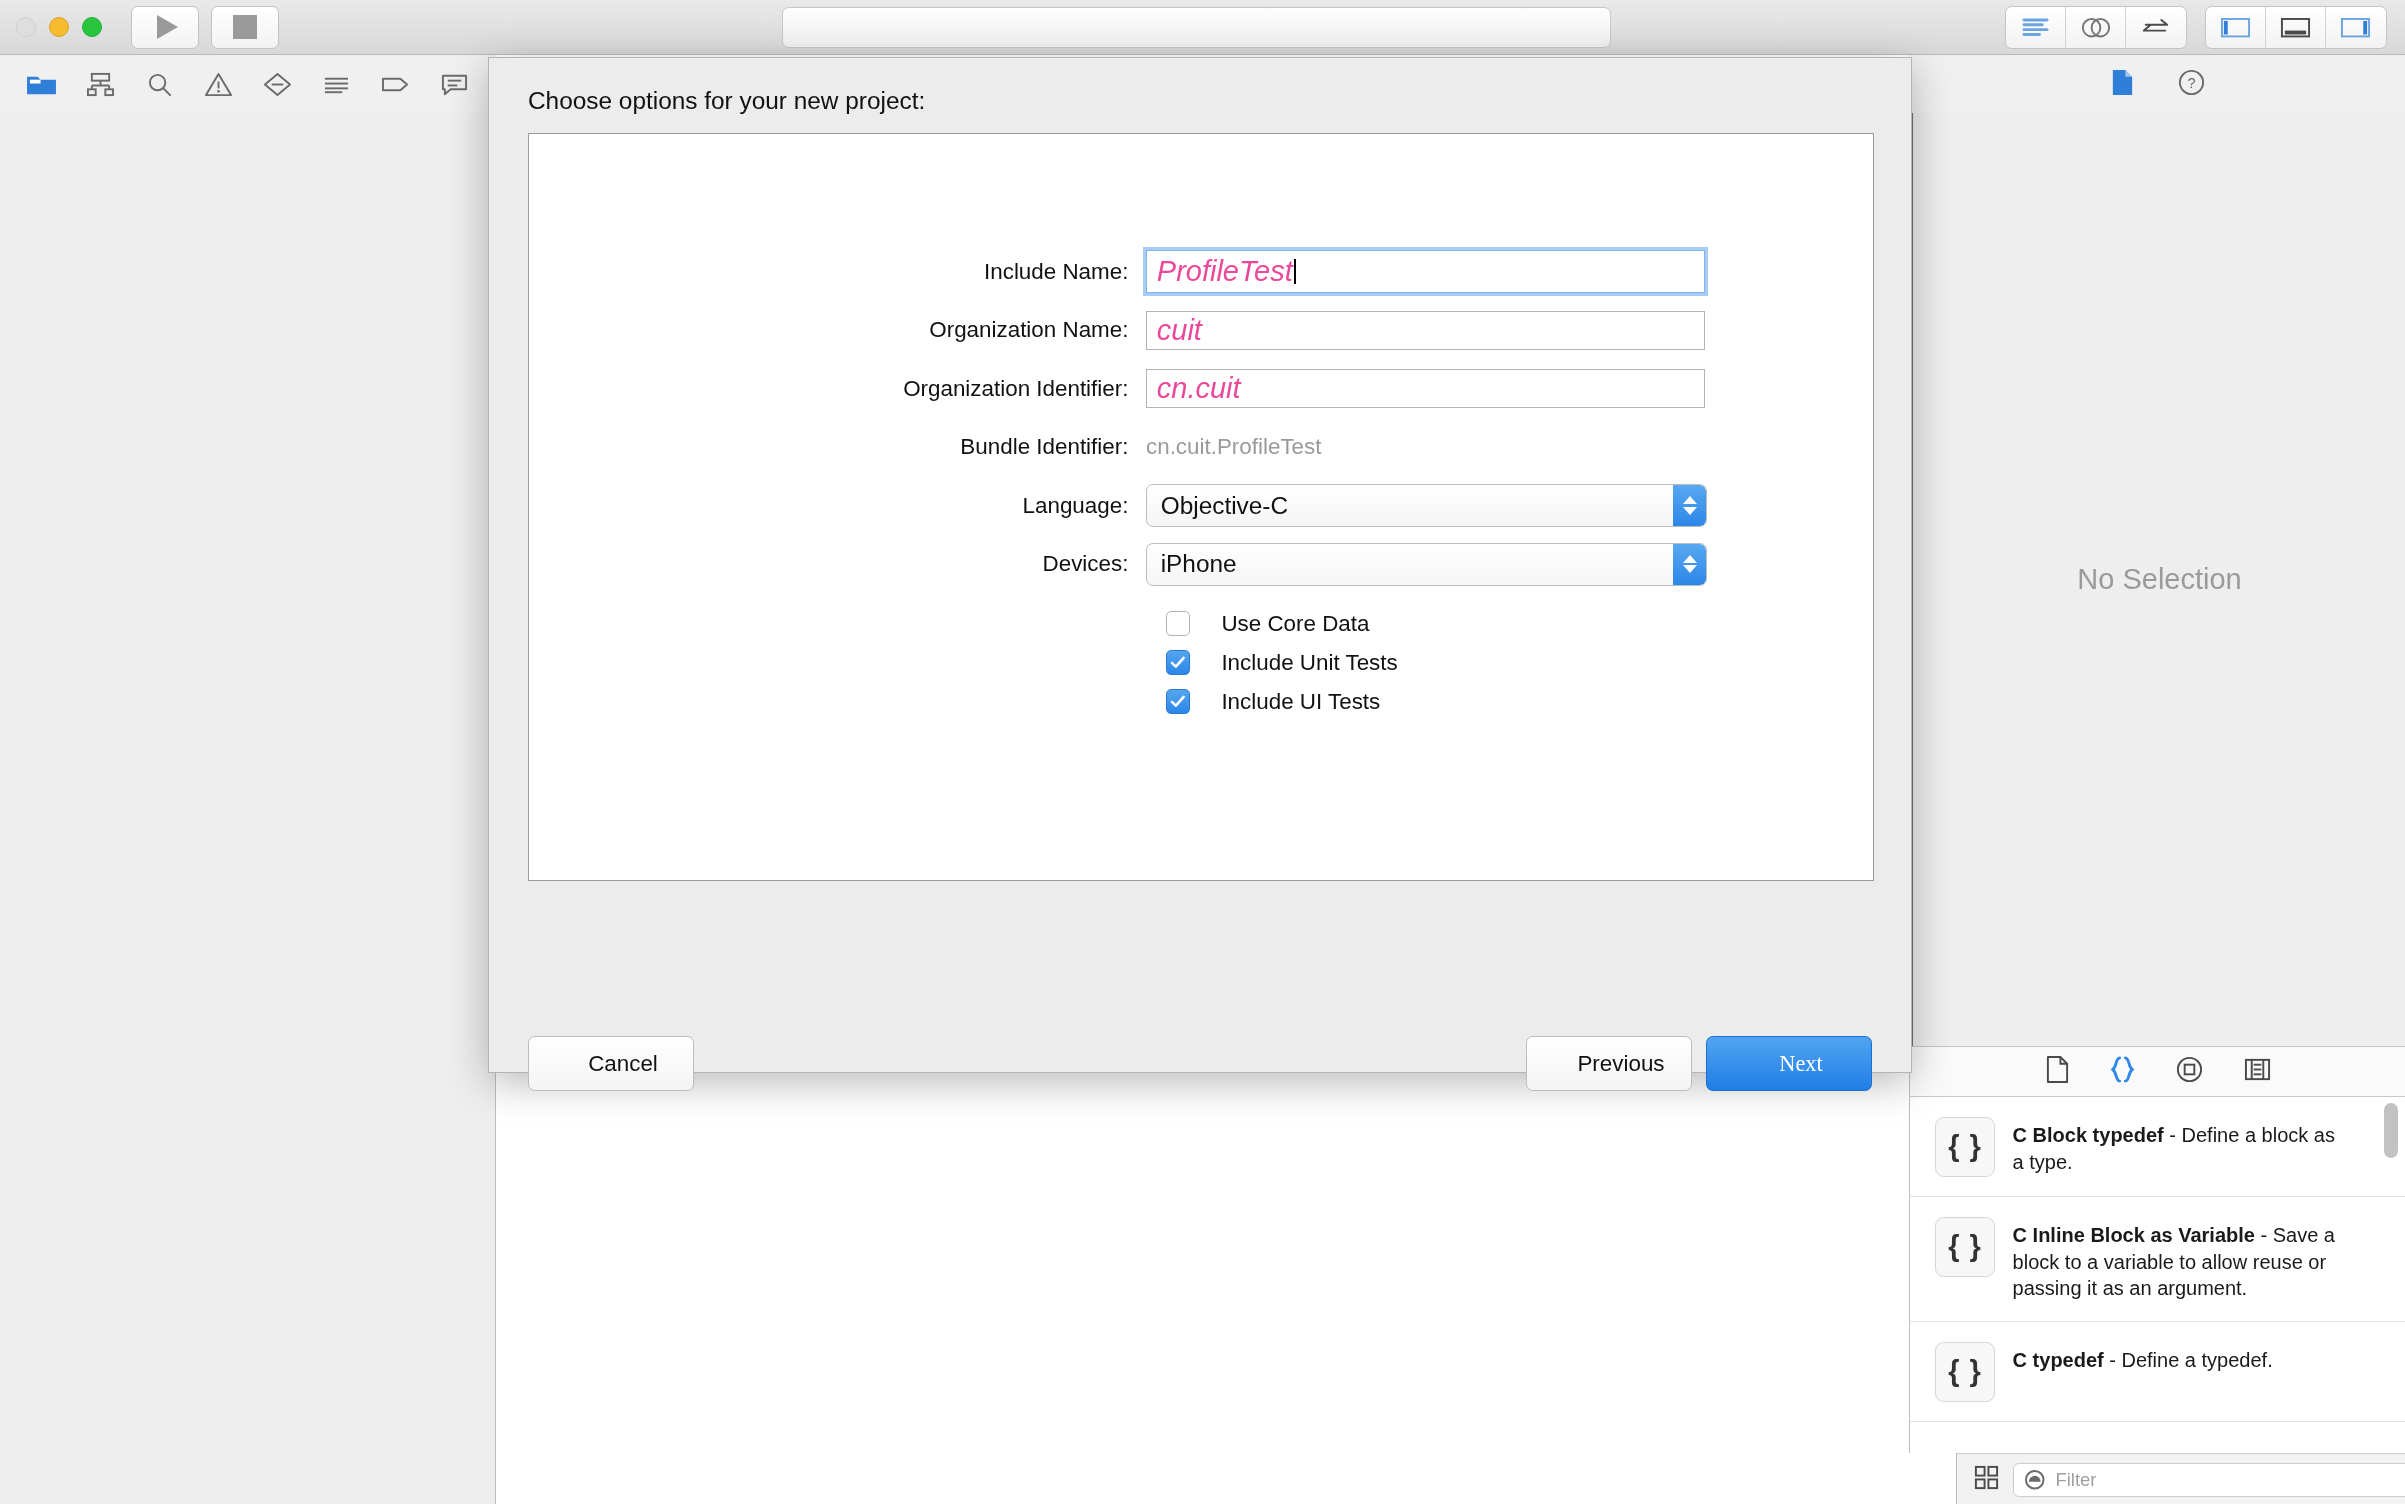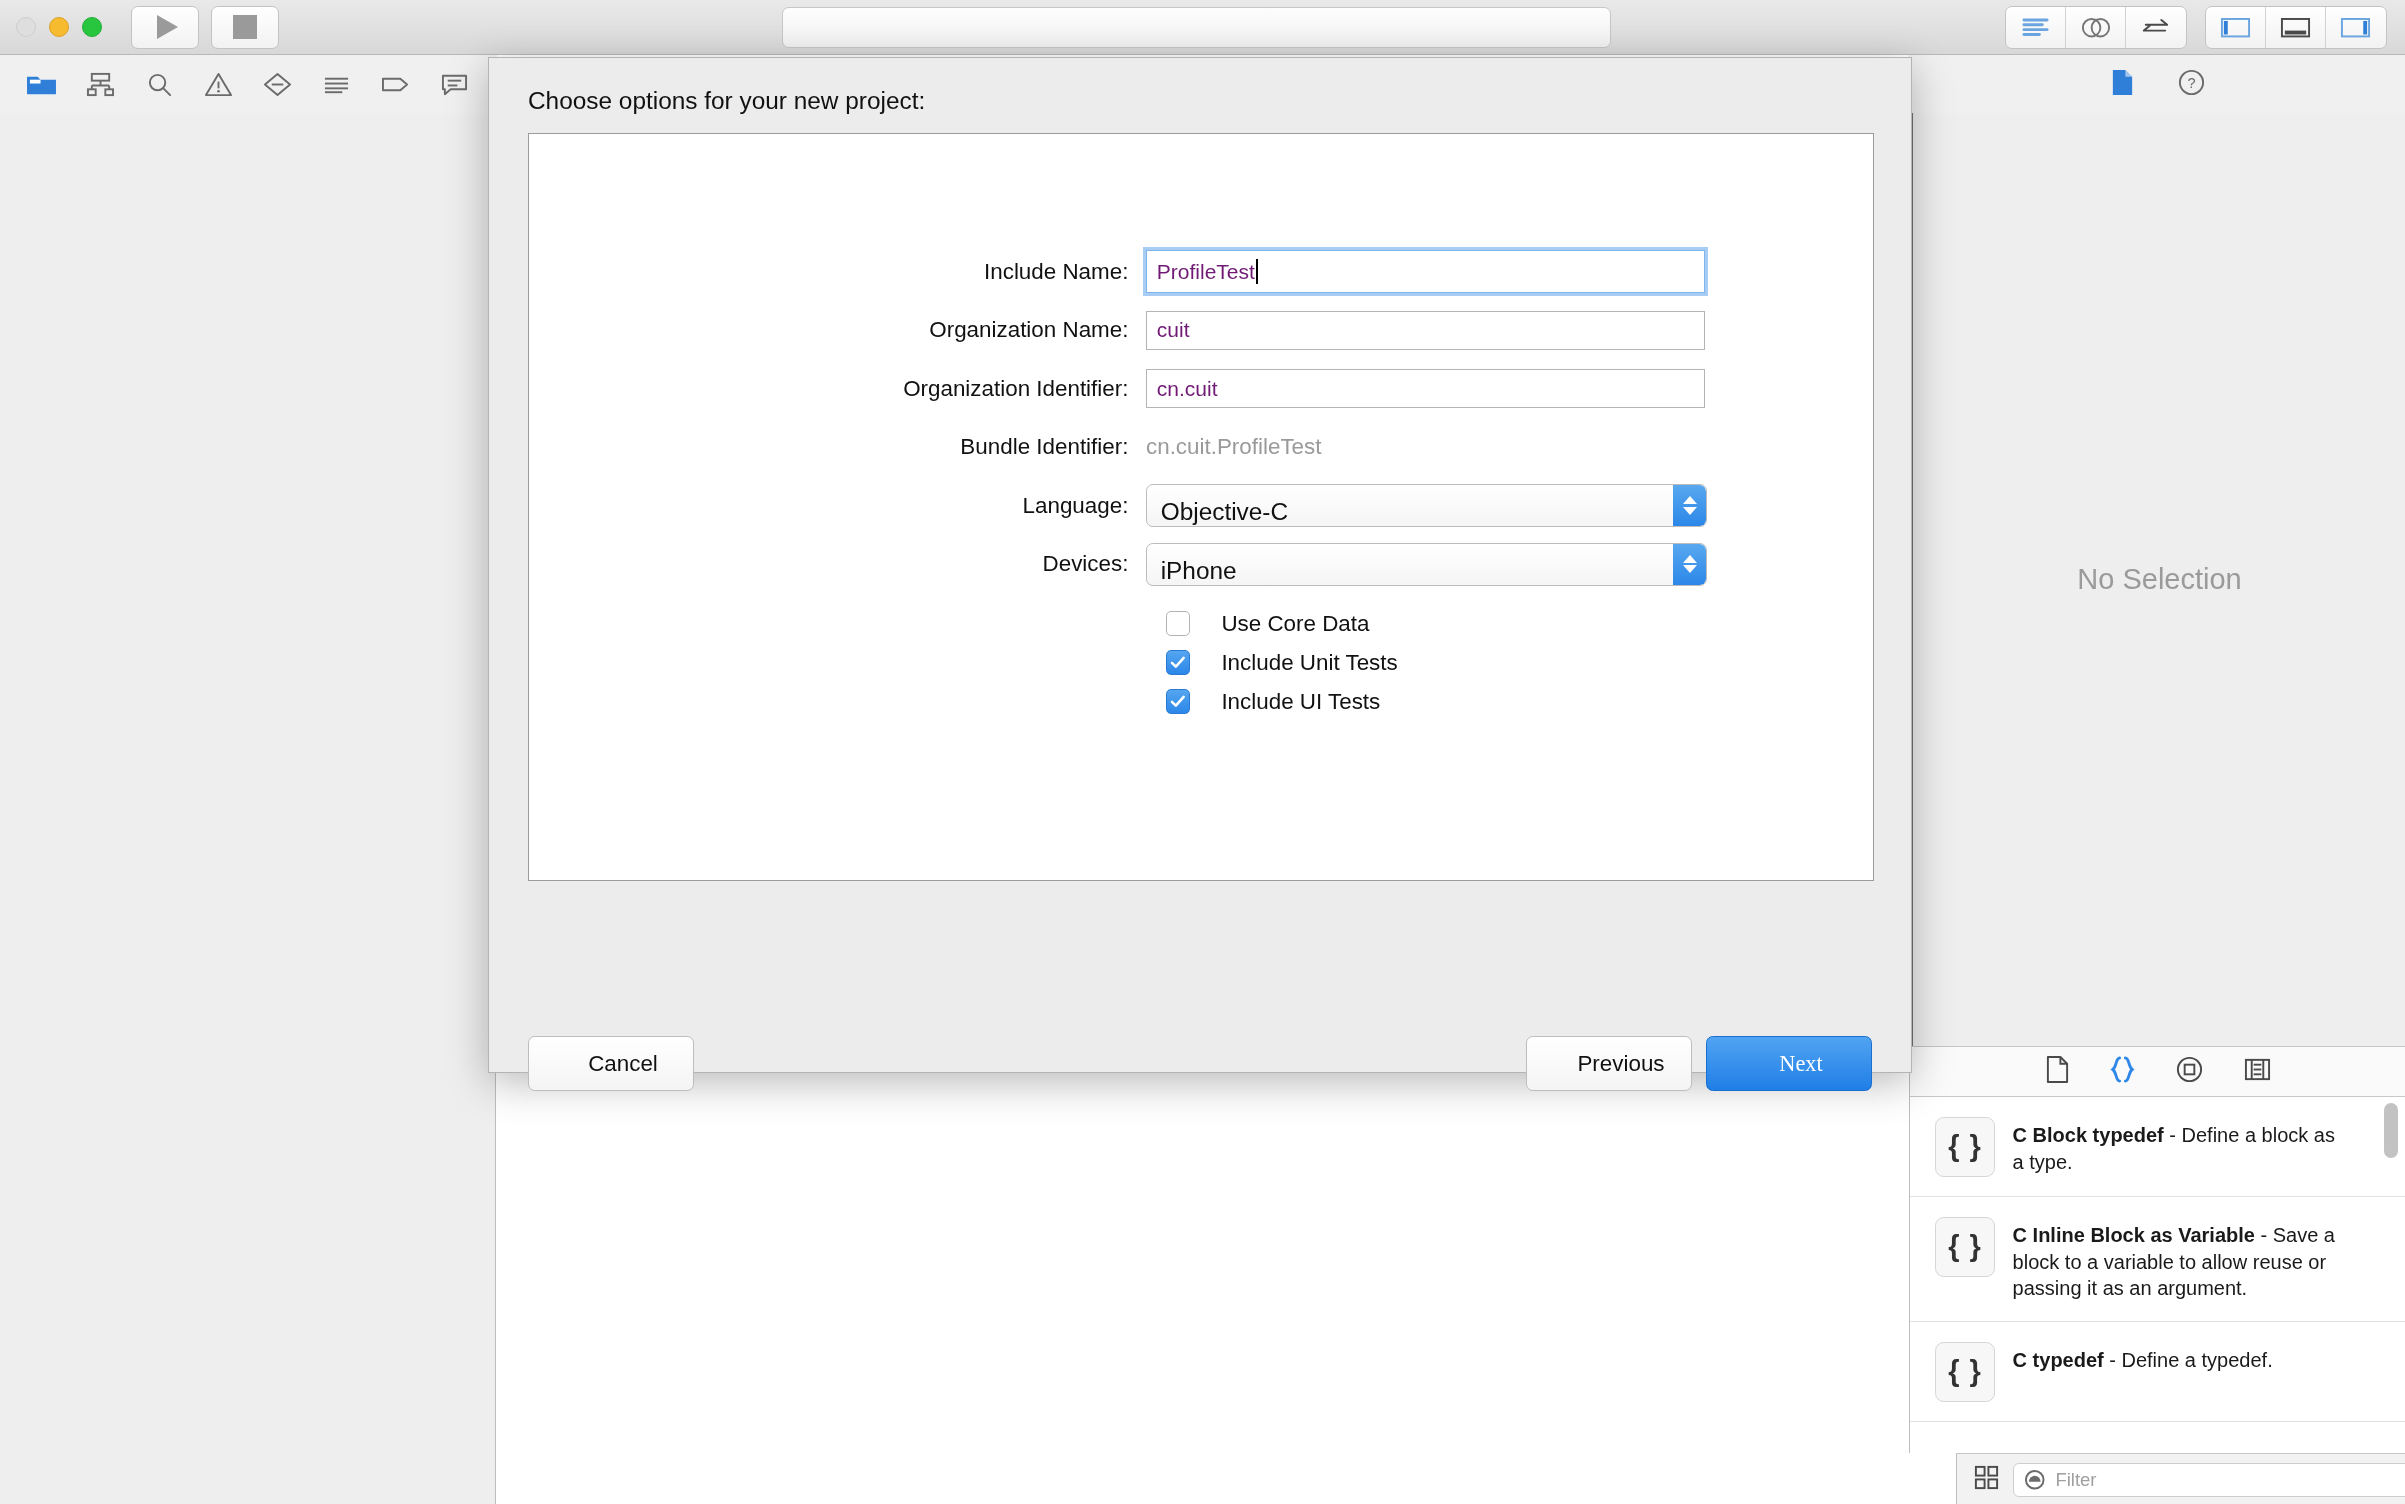"ProfileTest" .txt { color: #701a75 -> #ec4899; font-size: 21px -> 29px; font-style: none -> italic }
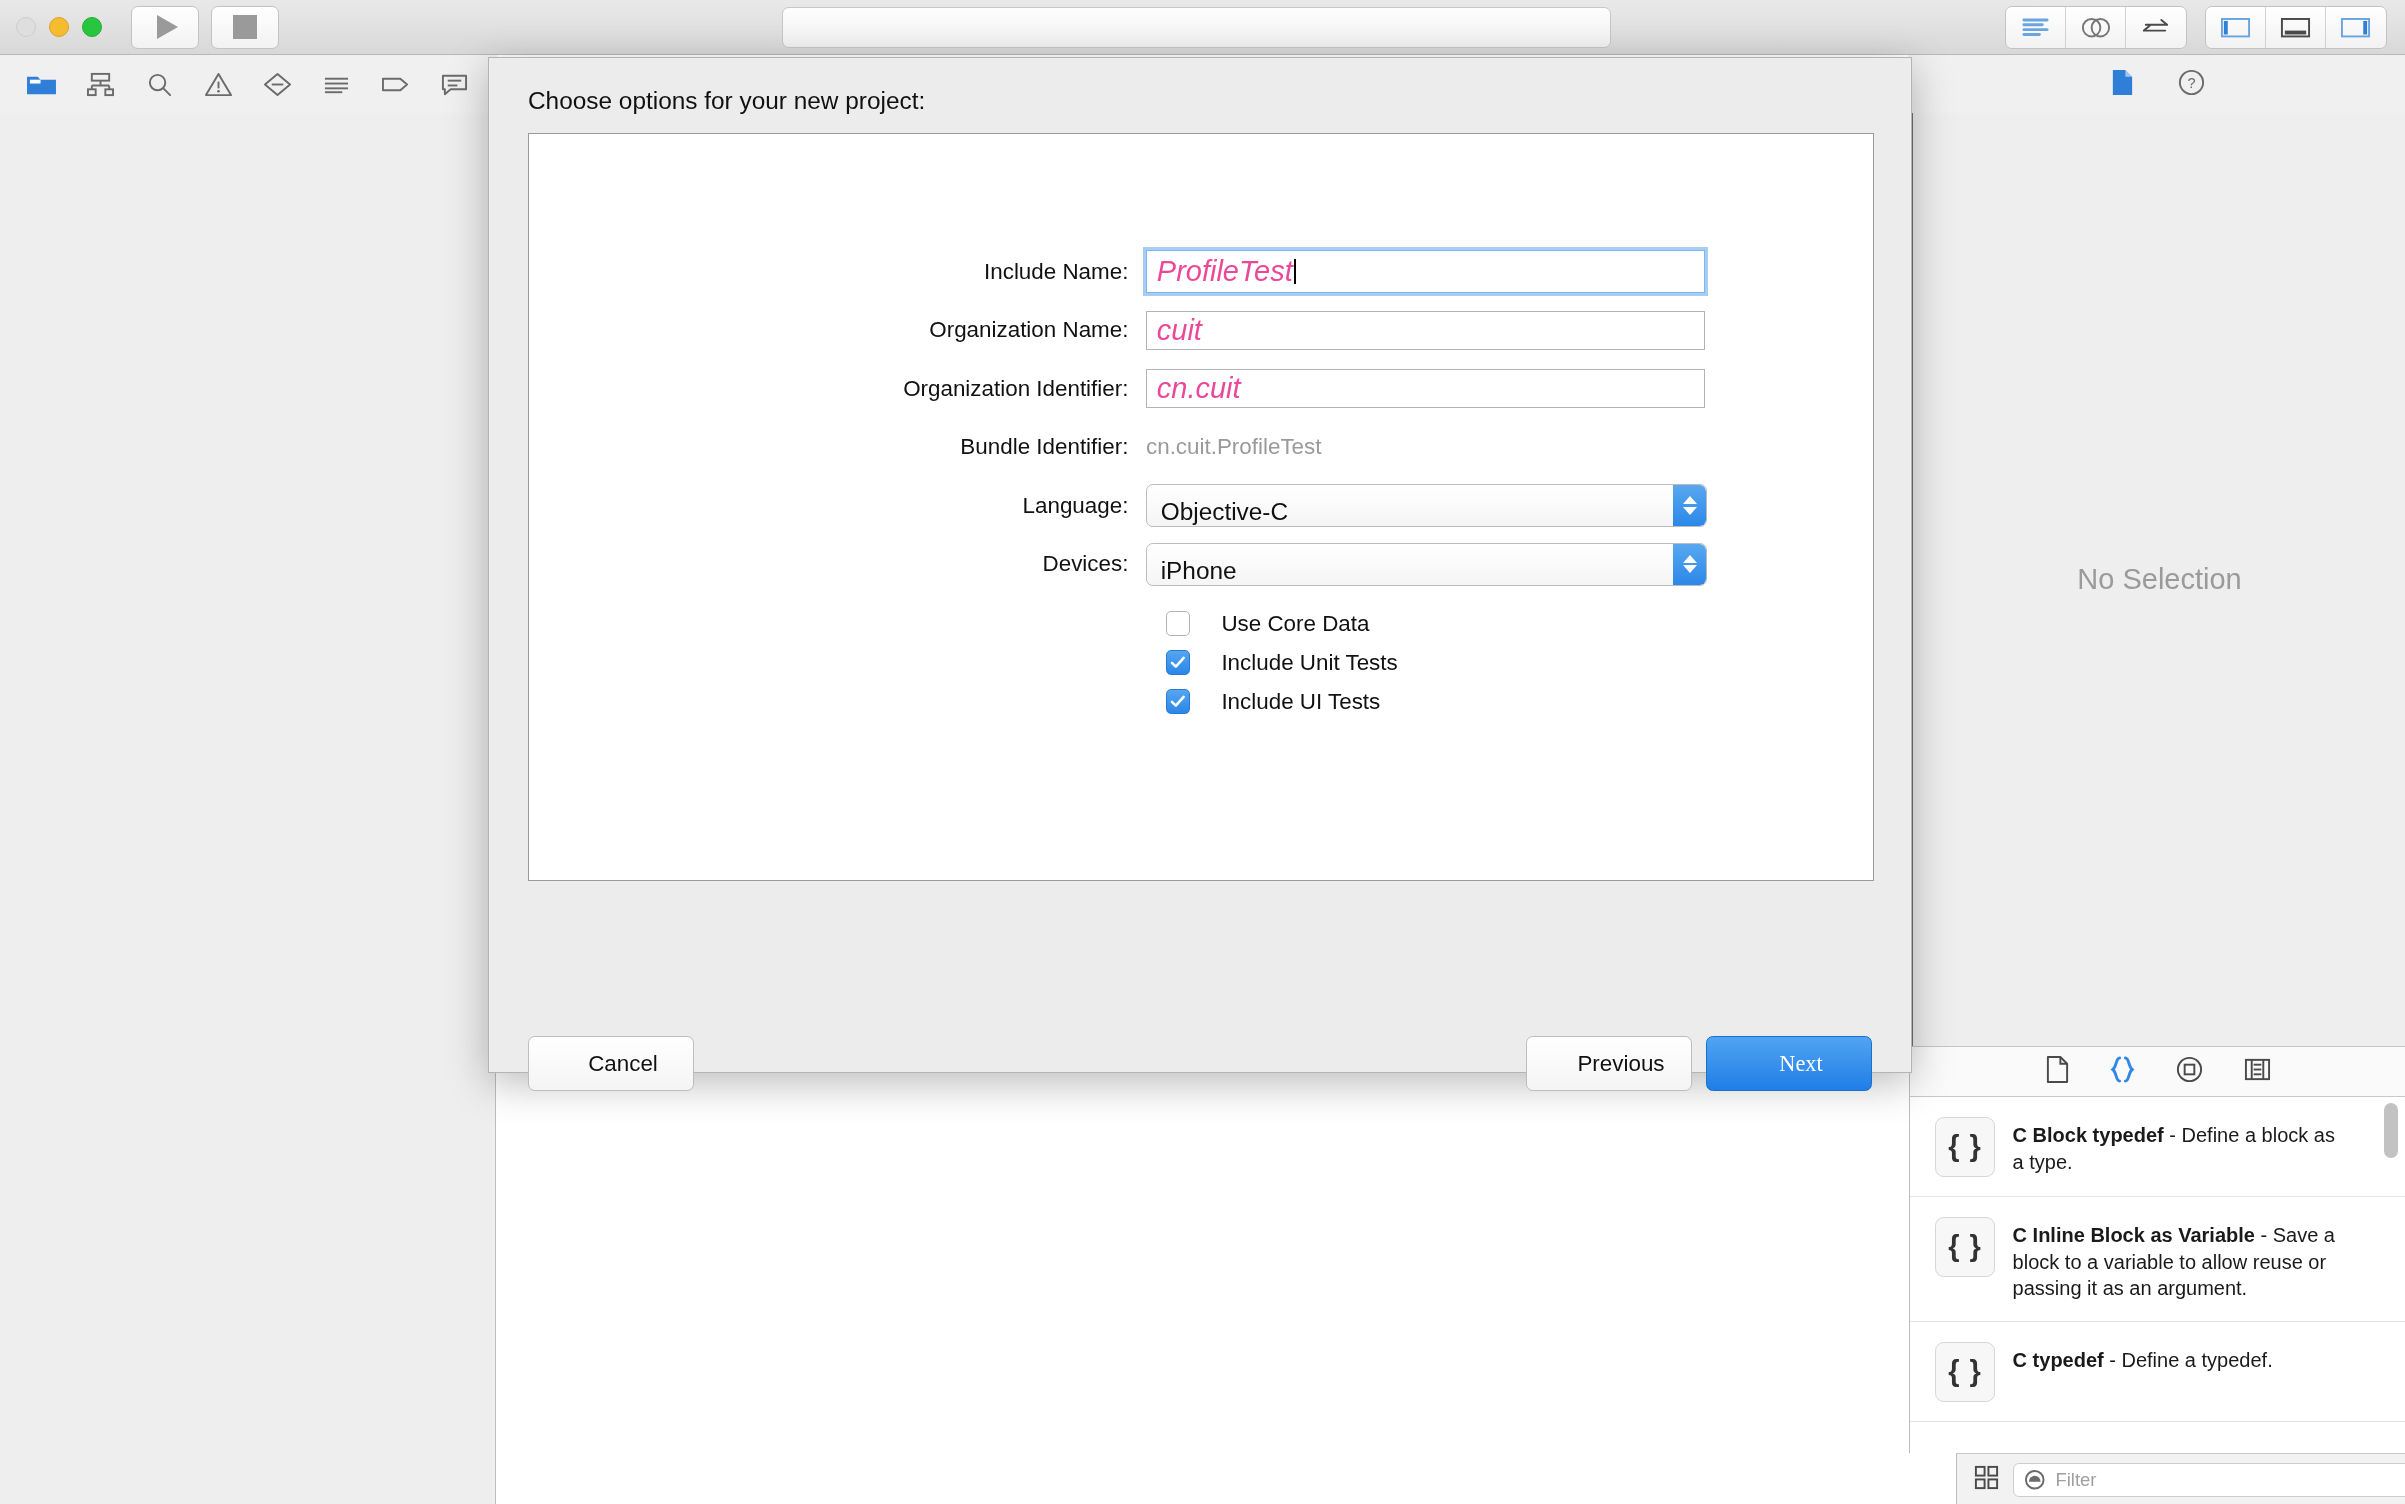"Objective-C" .popup { align-items: flex-end -> center }
